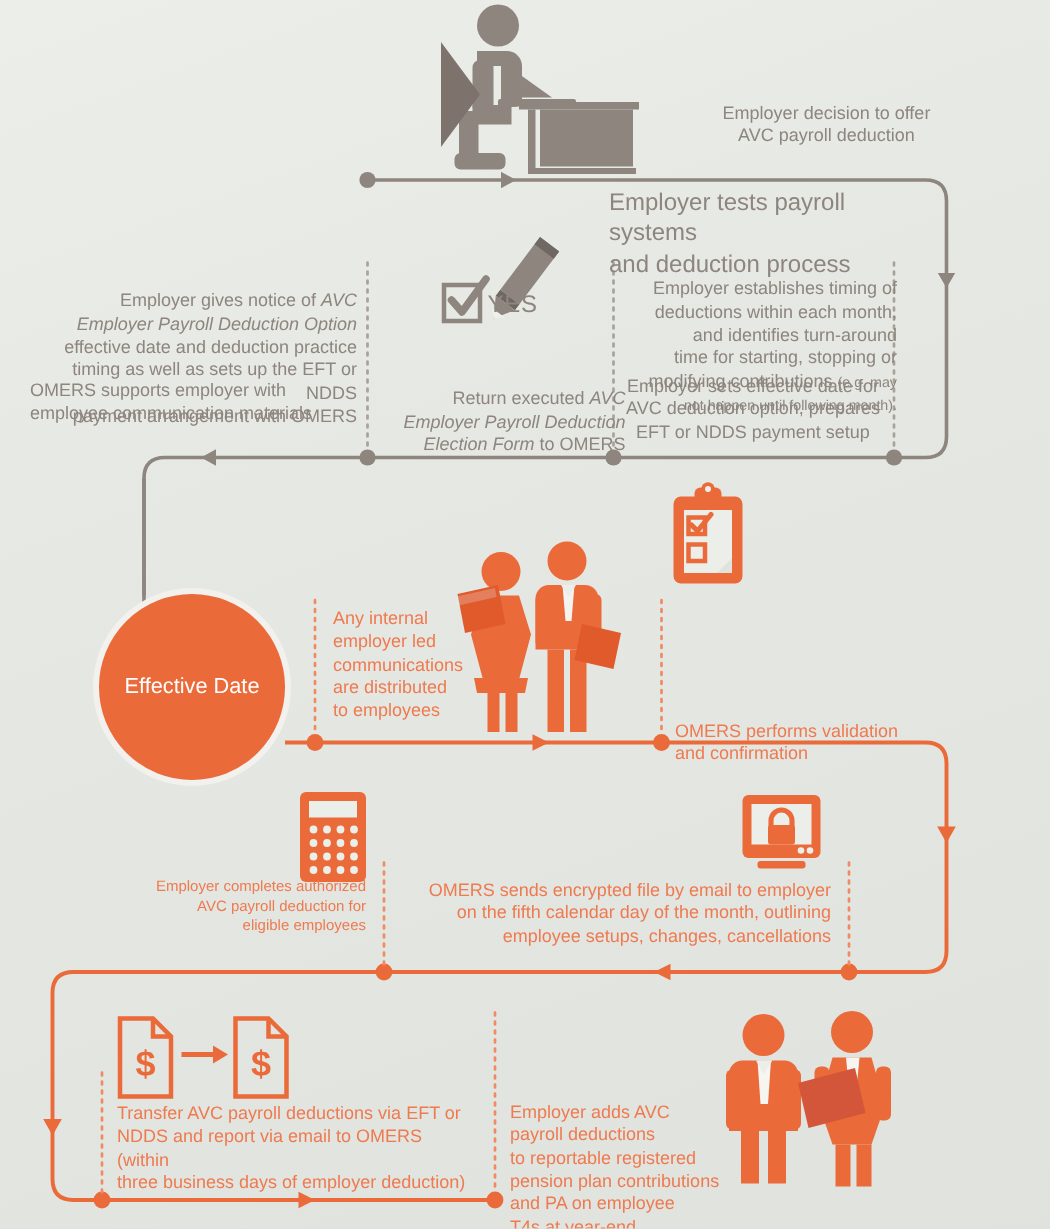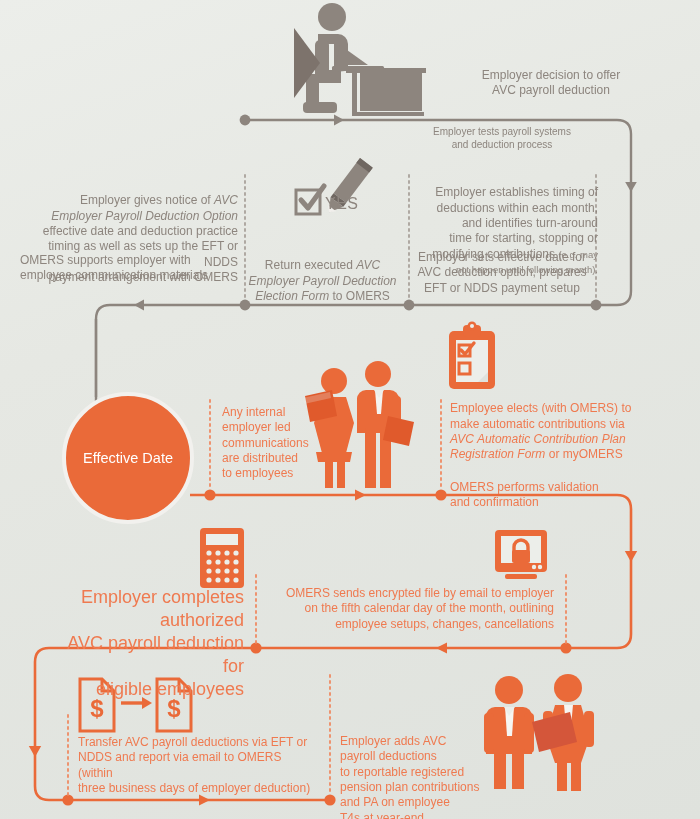"Employer tests payroll systems" div.tx { font-size: 10px -> 16px; text-align: center -> left }
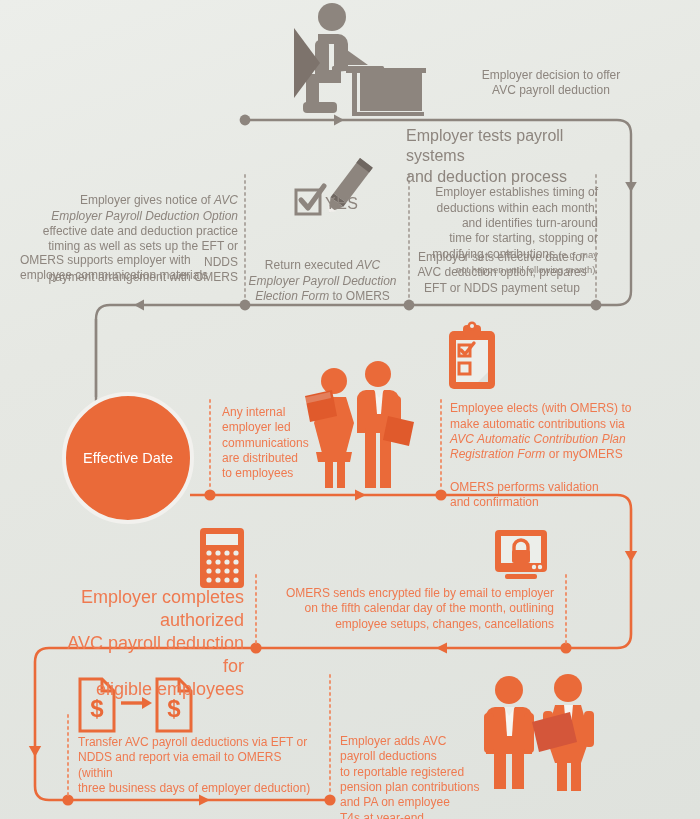"Return executed AVC" div.tx { left: 245px -> 262px; text-align: center -> right }
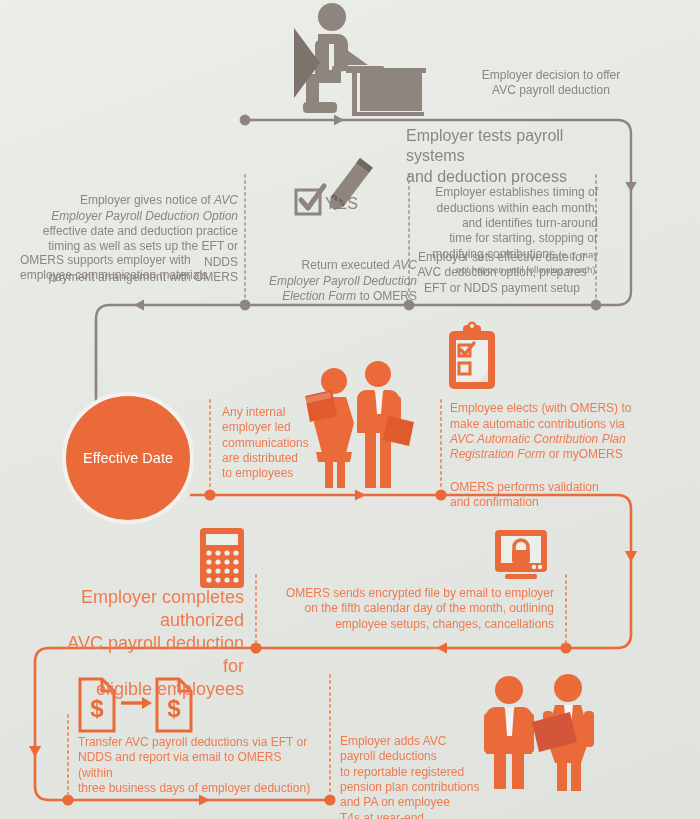"Employee elects (with OMERS) to" div.tx { html: <div> <span>Employee elects (with OMERS) to make automatic contributions via </span><span>AVC Automatic Contribution Plan Registration Form</span><span> or myOMERS</span> </div> -> none }
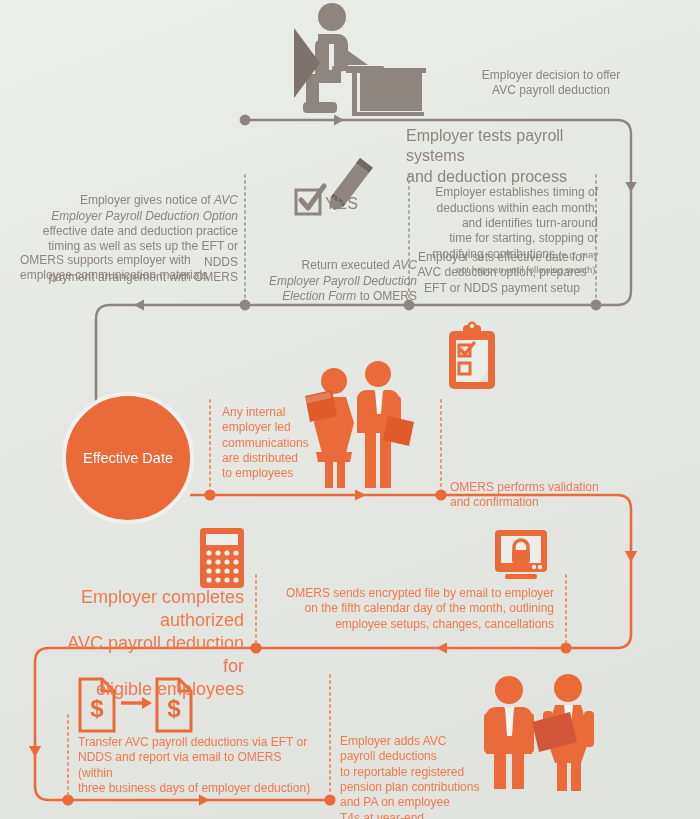"Employer completes authorized" div.tx { font-size: 18px -> 10px }
